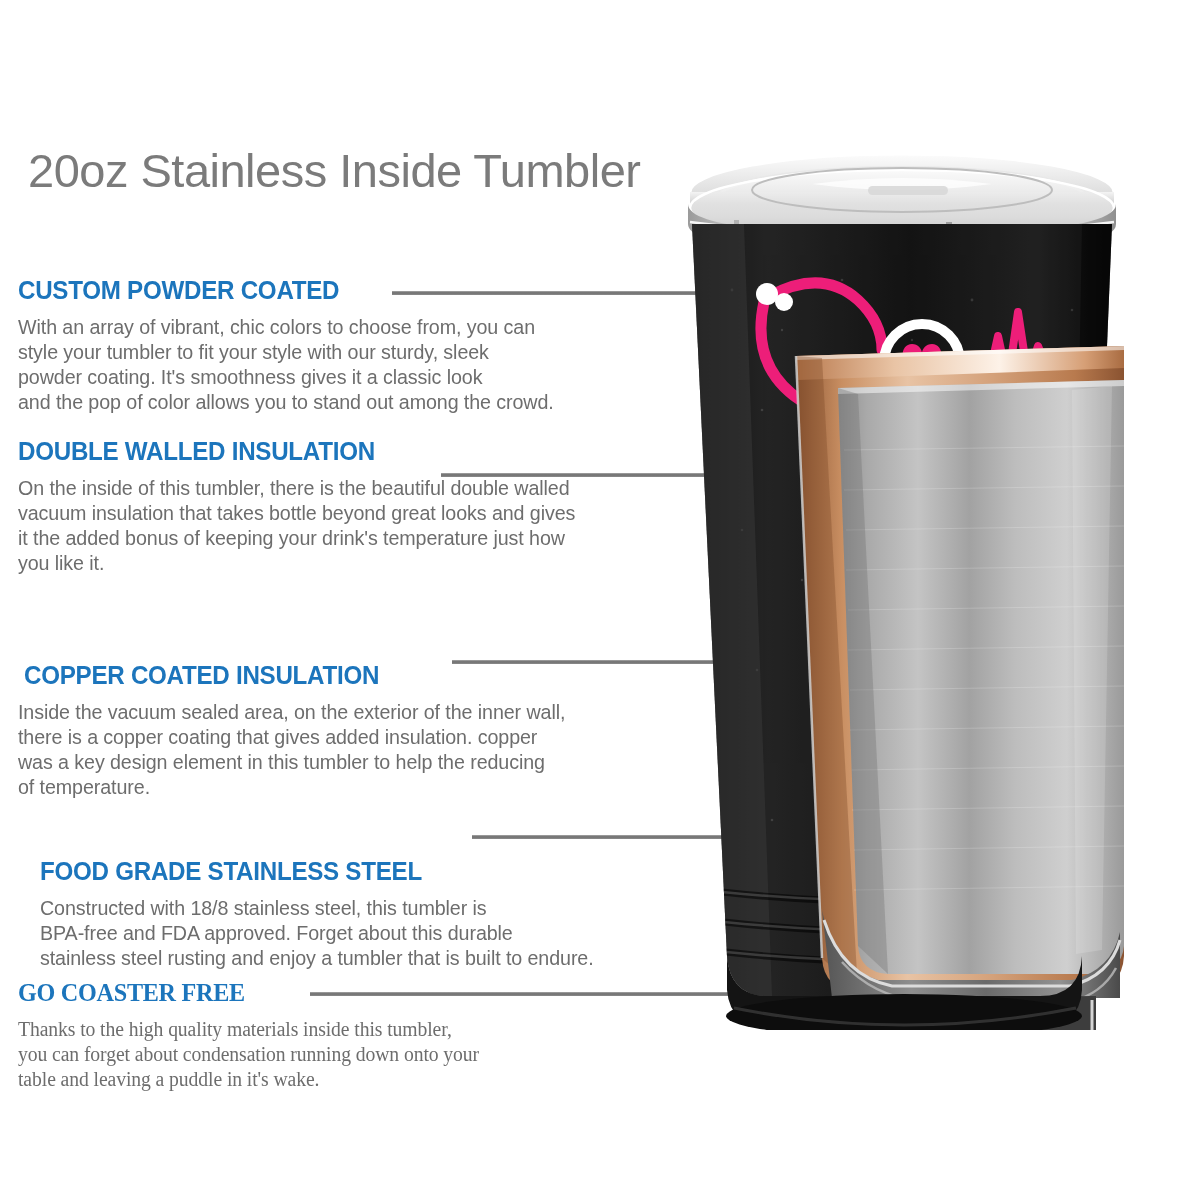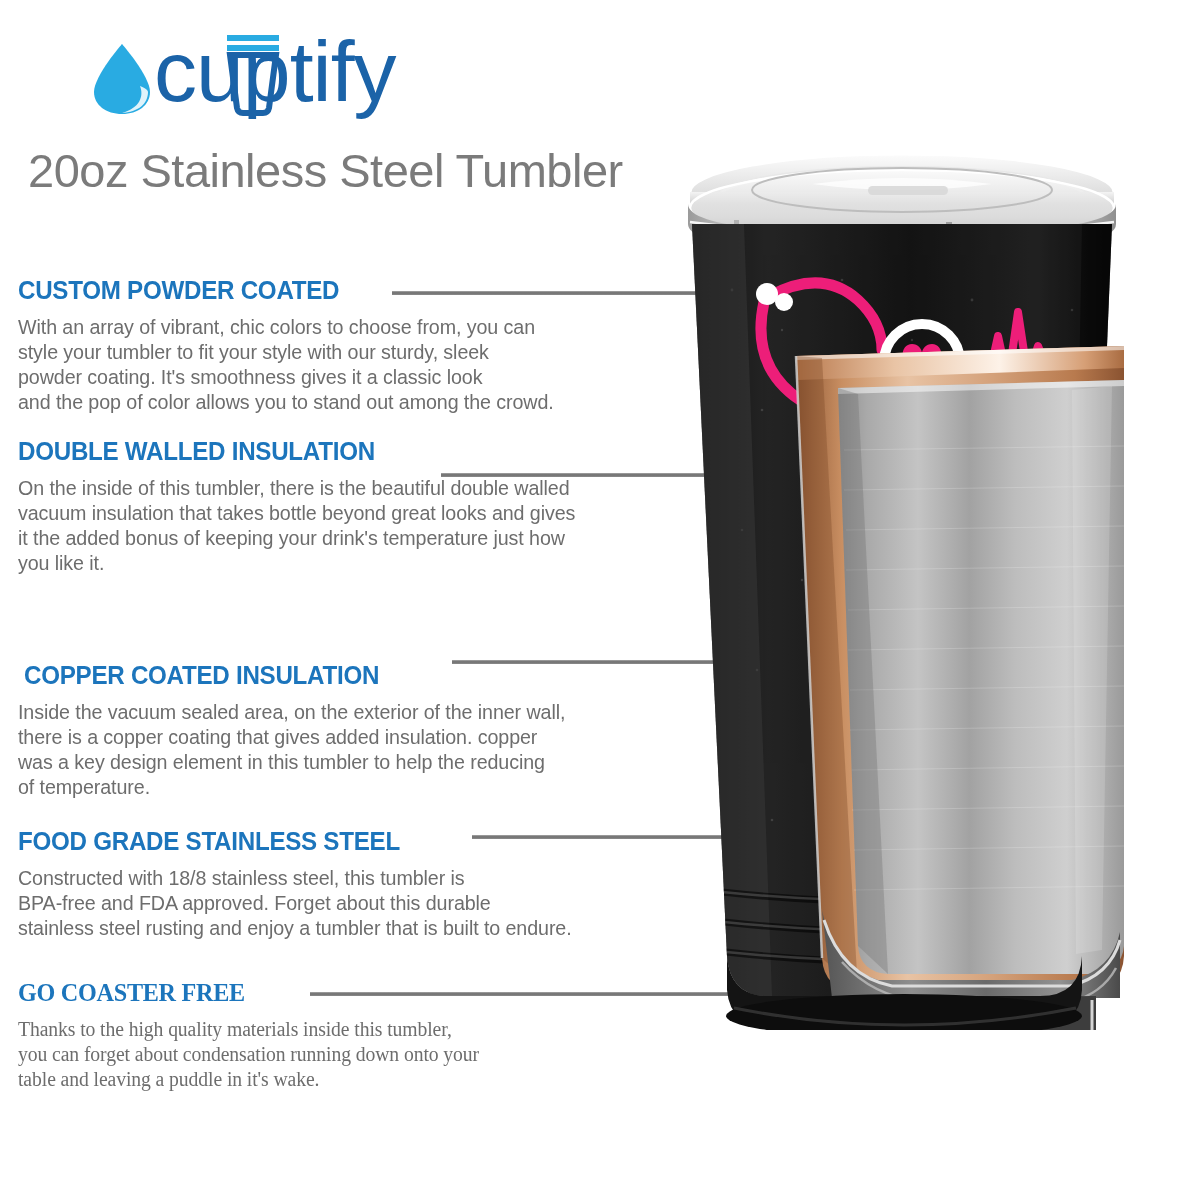"cuptify" div { html: <div> <div> <svg> <path></path> <path></path> </svg> </div> <div>cuptify</div> <div> <svg> <rect></rect> <rect></rect> <path></path> </svg> </div> </div> -> none }
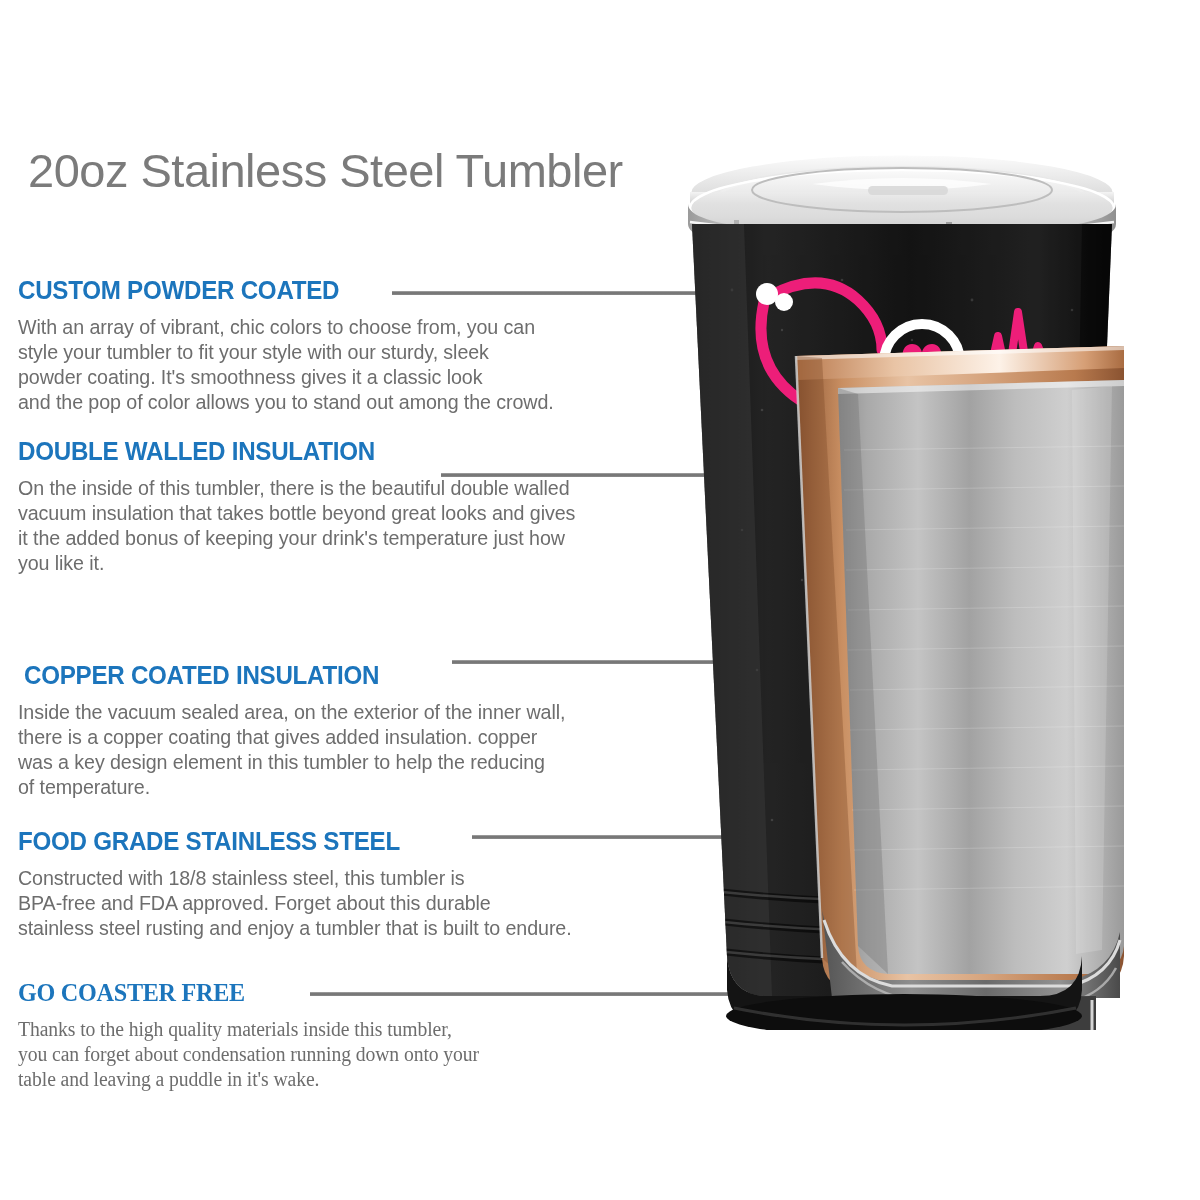"20oz Stainless Steel Tumbler" div { text: Steel -> Inside }
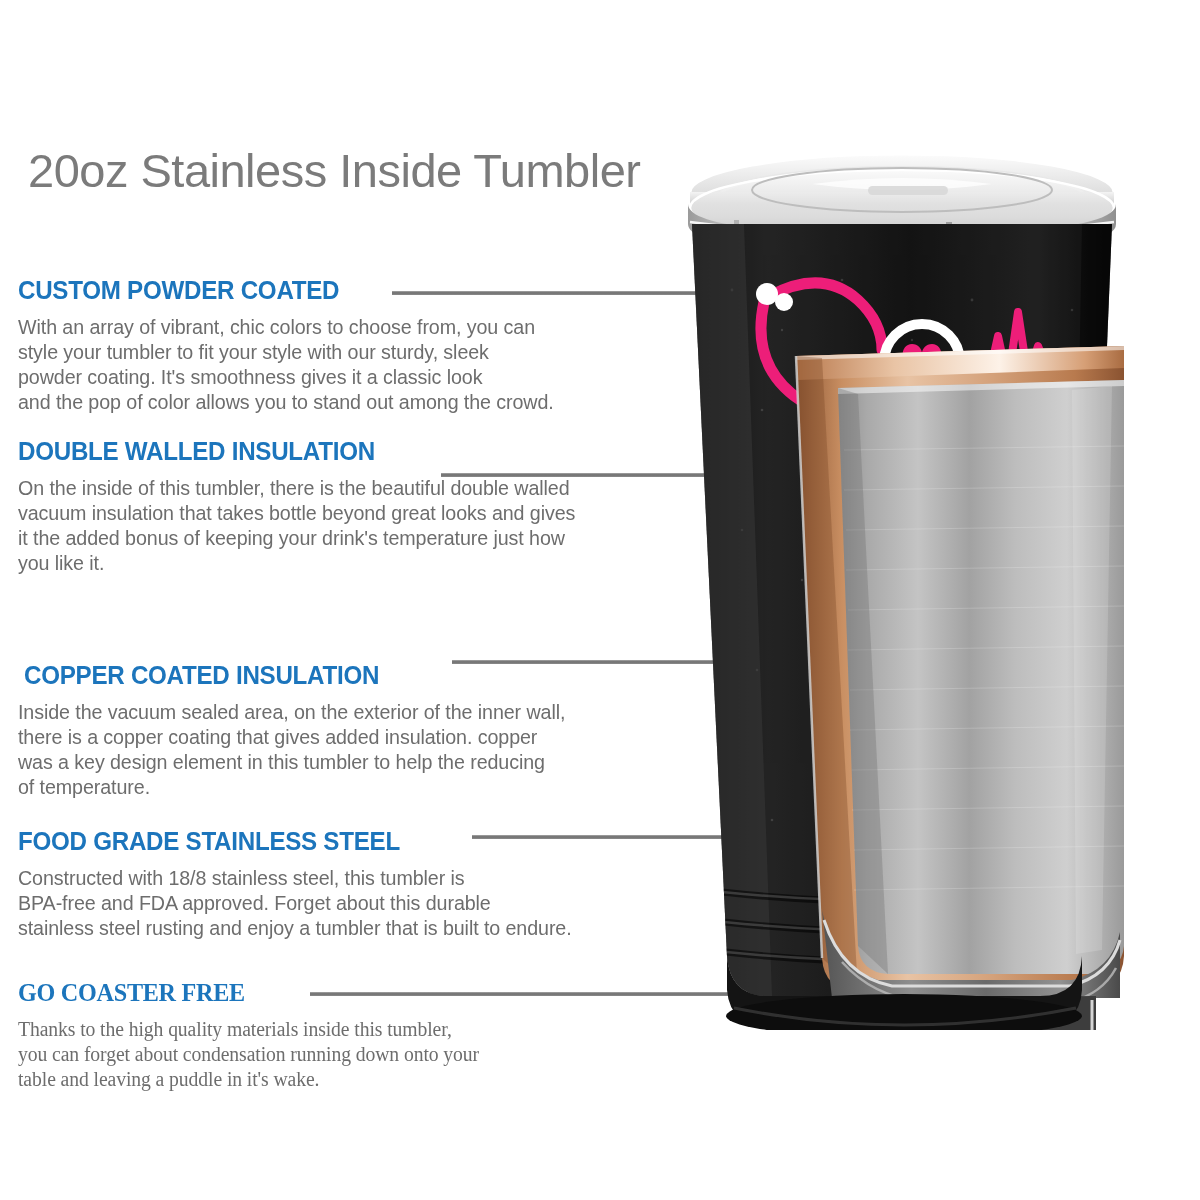"FOOD GRADE STAINLESS STEEL" div.feature { margin-left: none -> 22px; top: 826px -> 856px }
